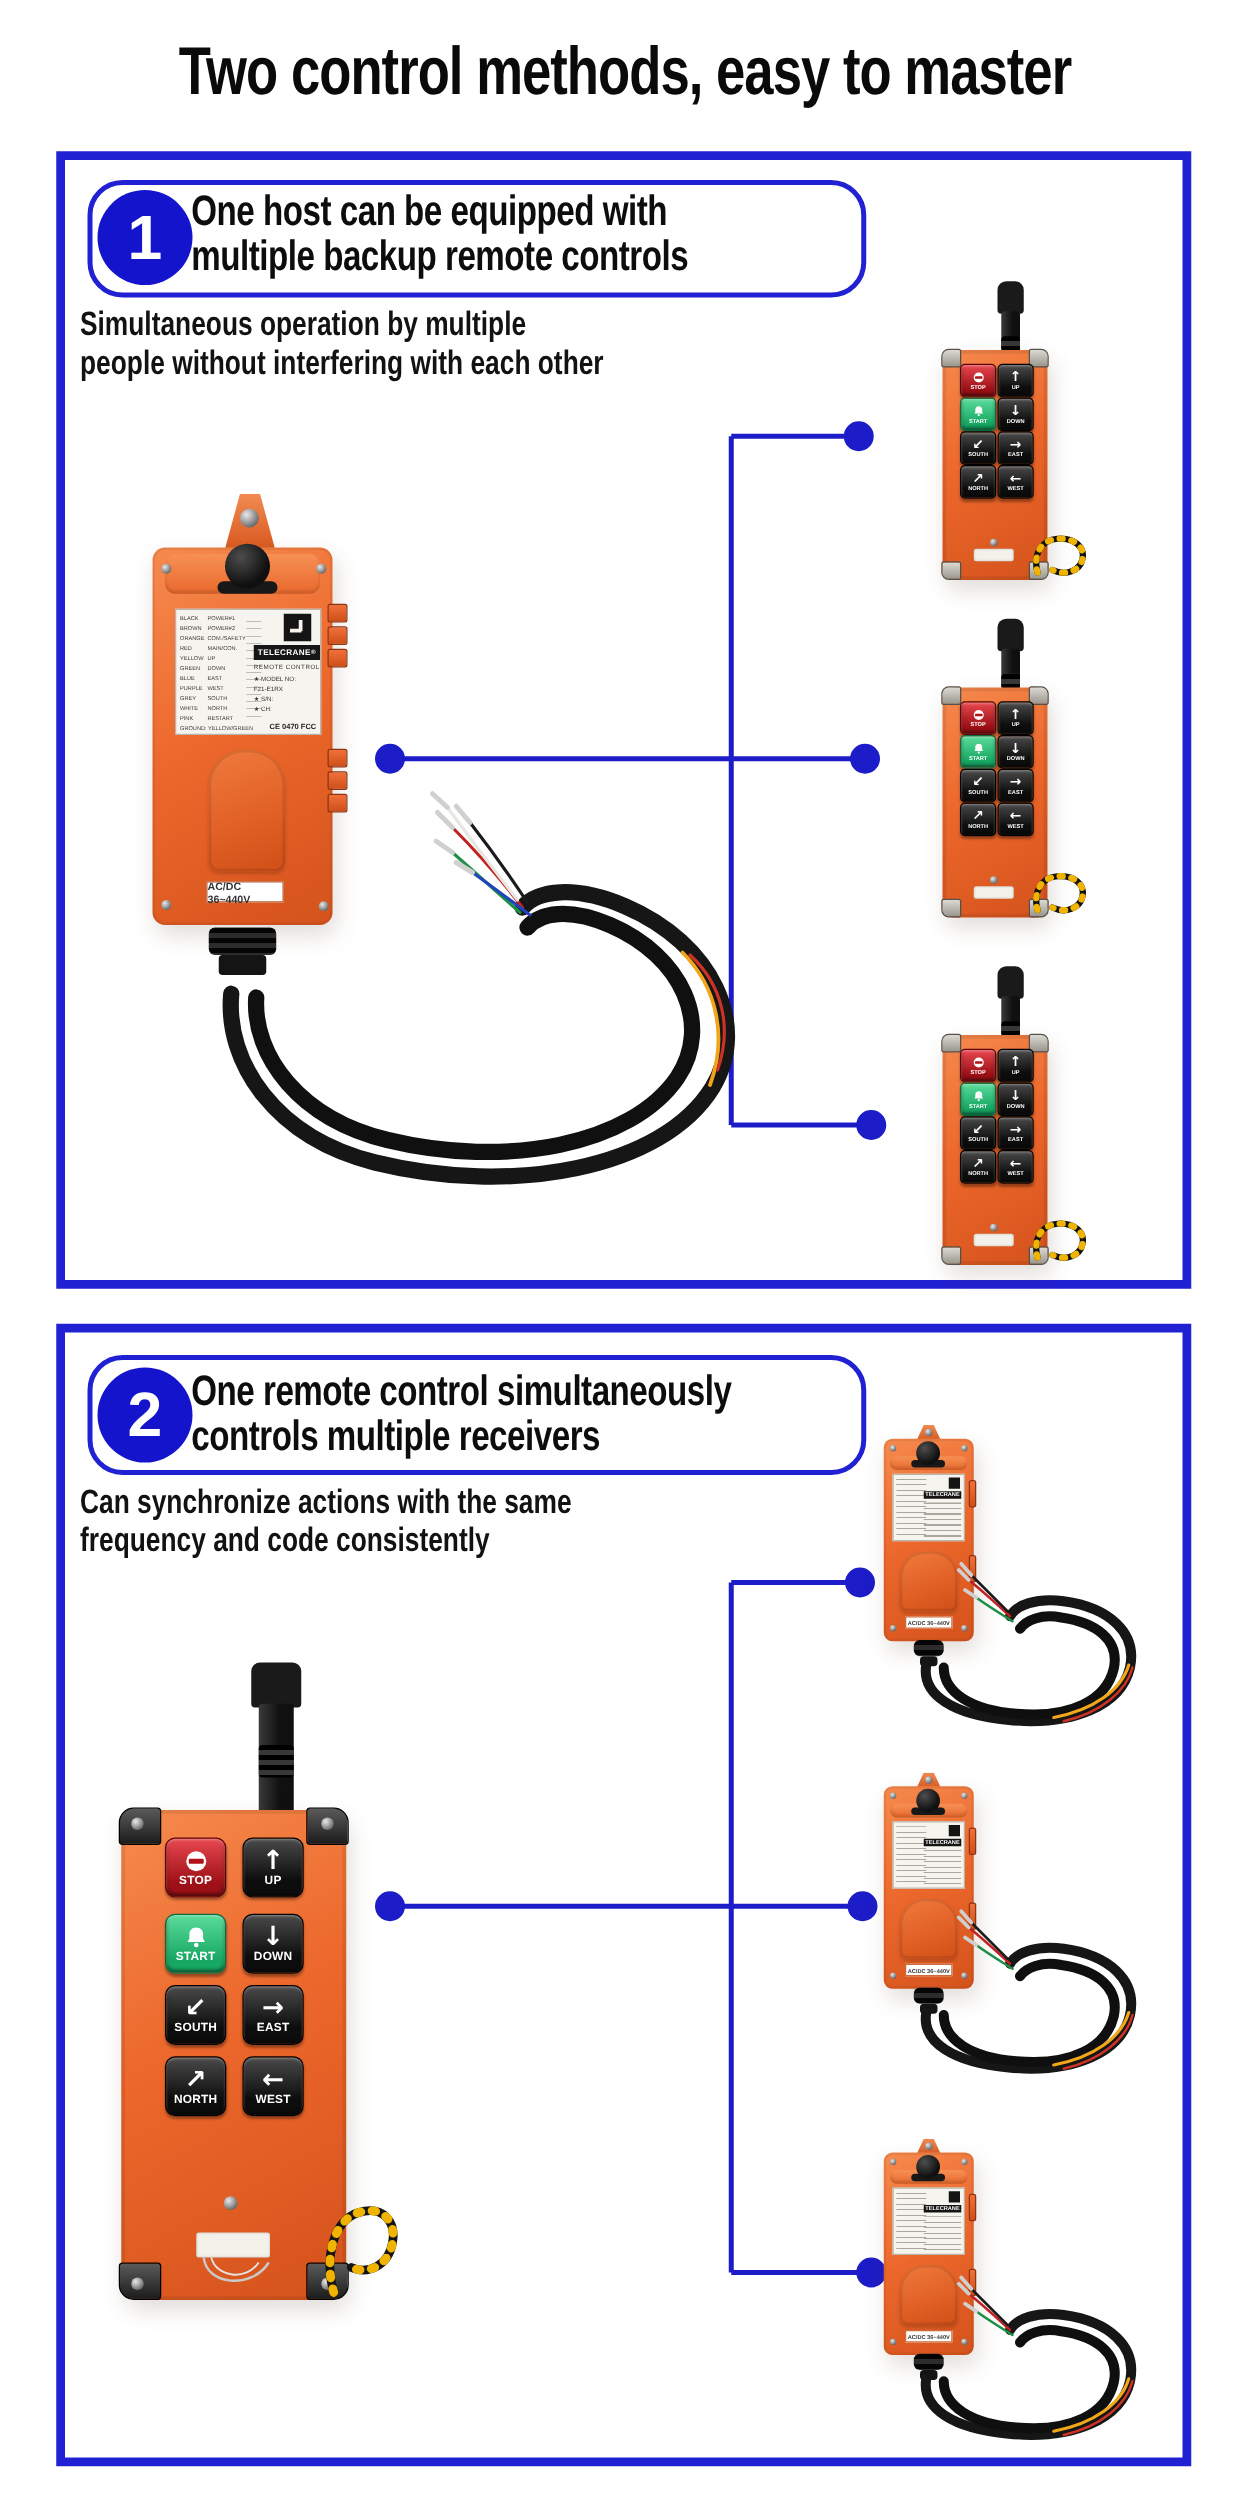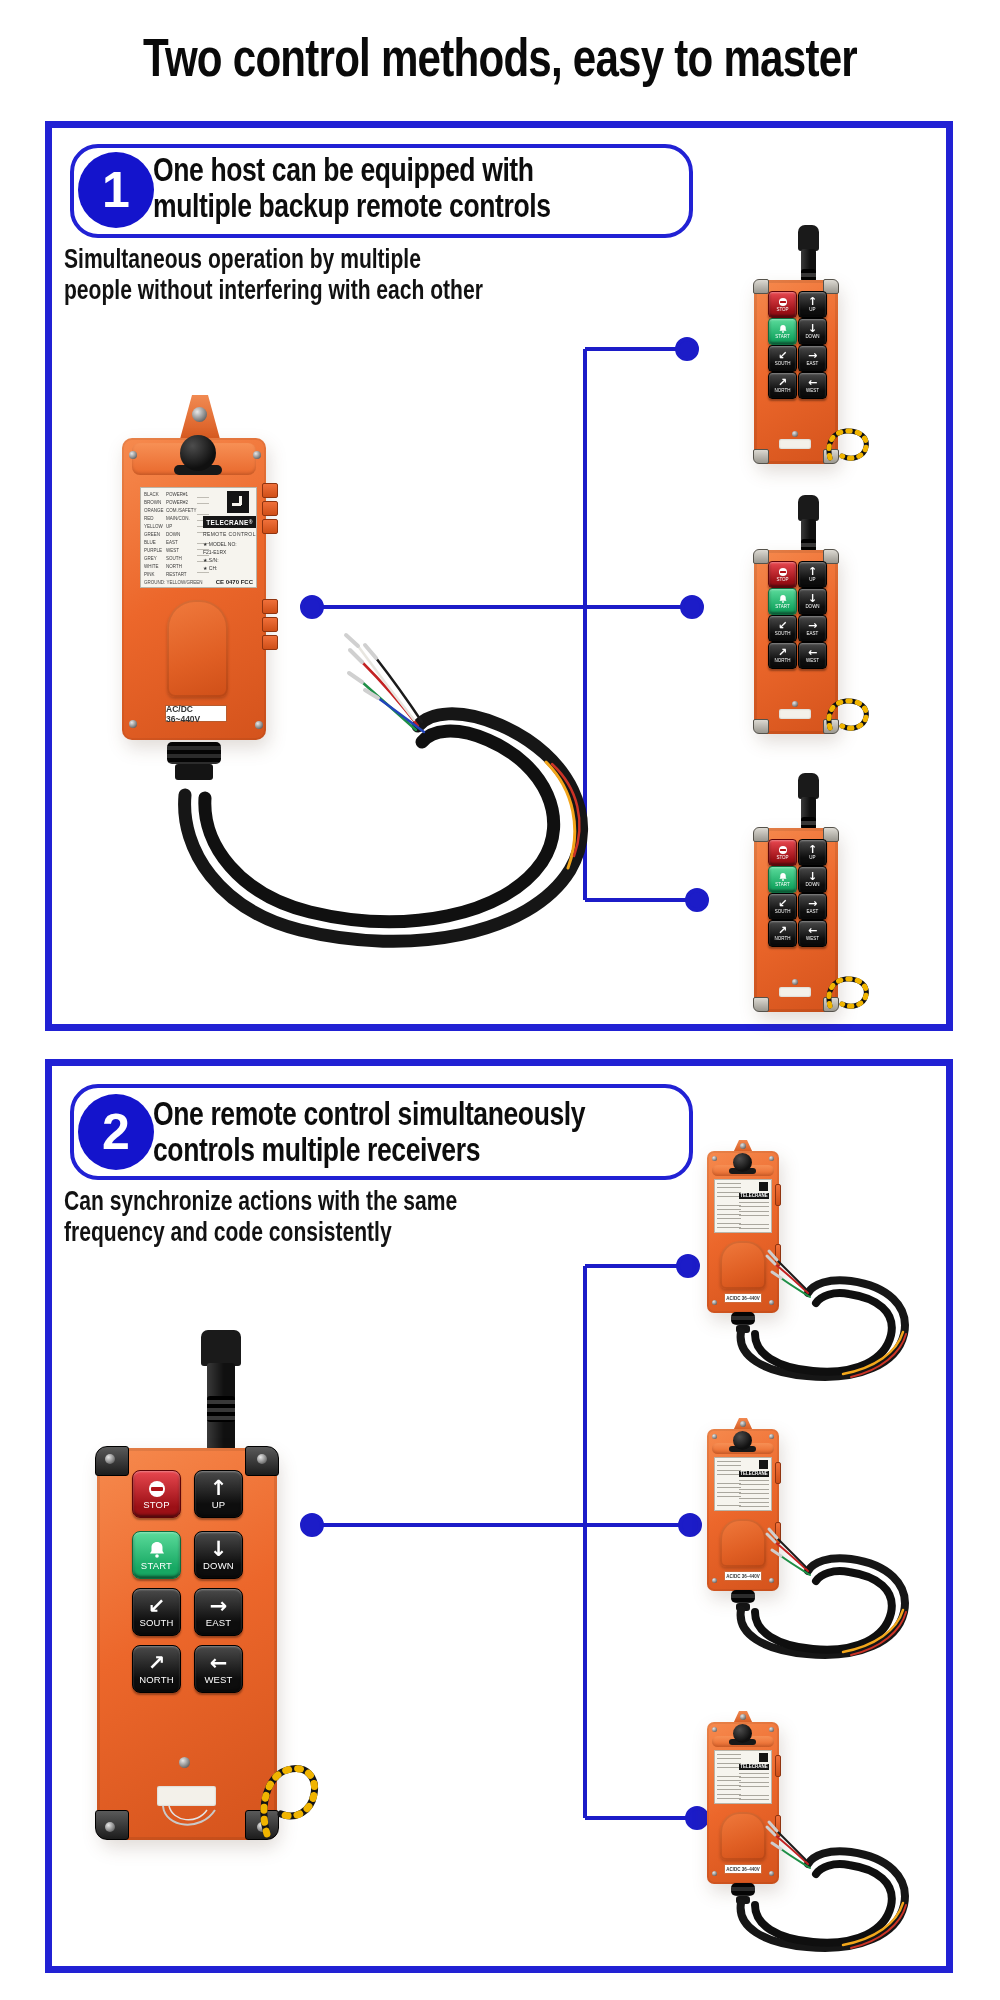"STOP" .blabel { font-weight: normal -> bold }
